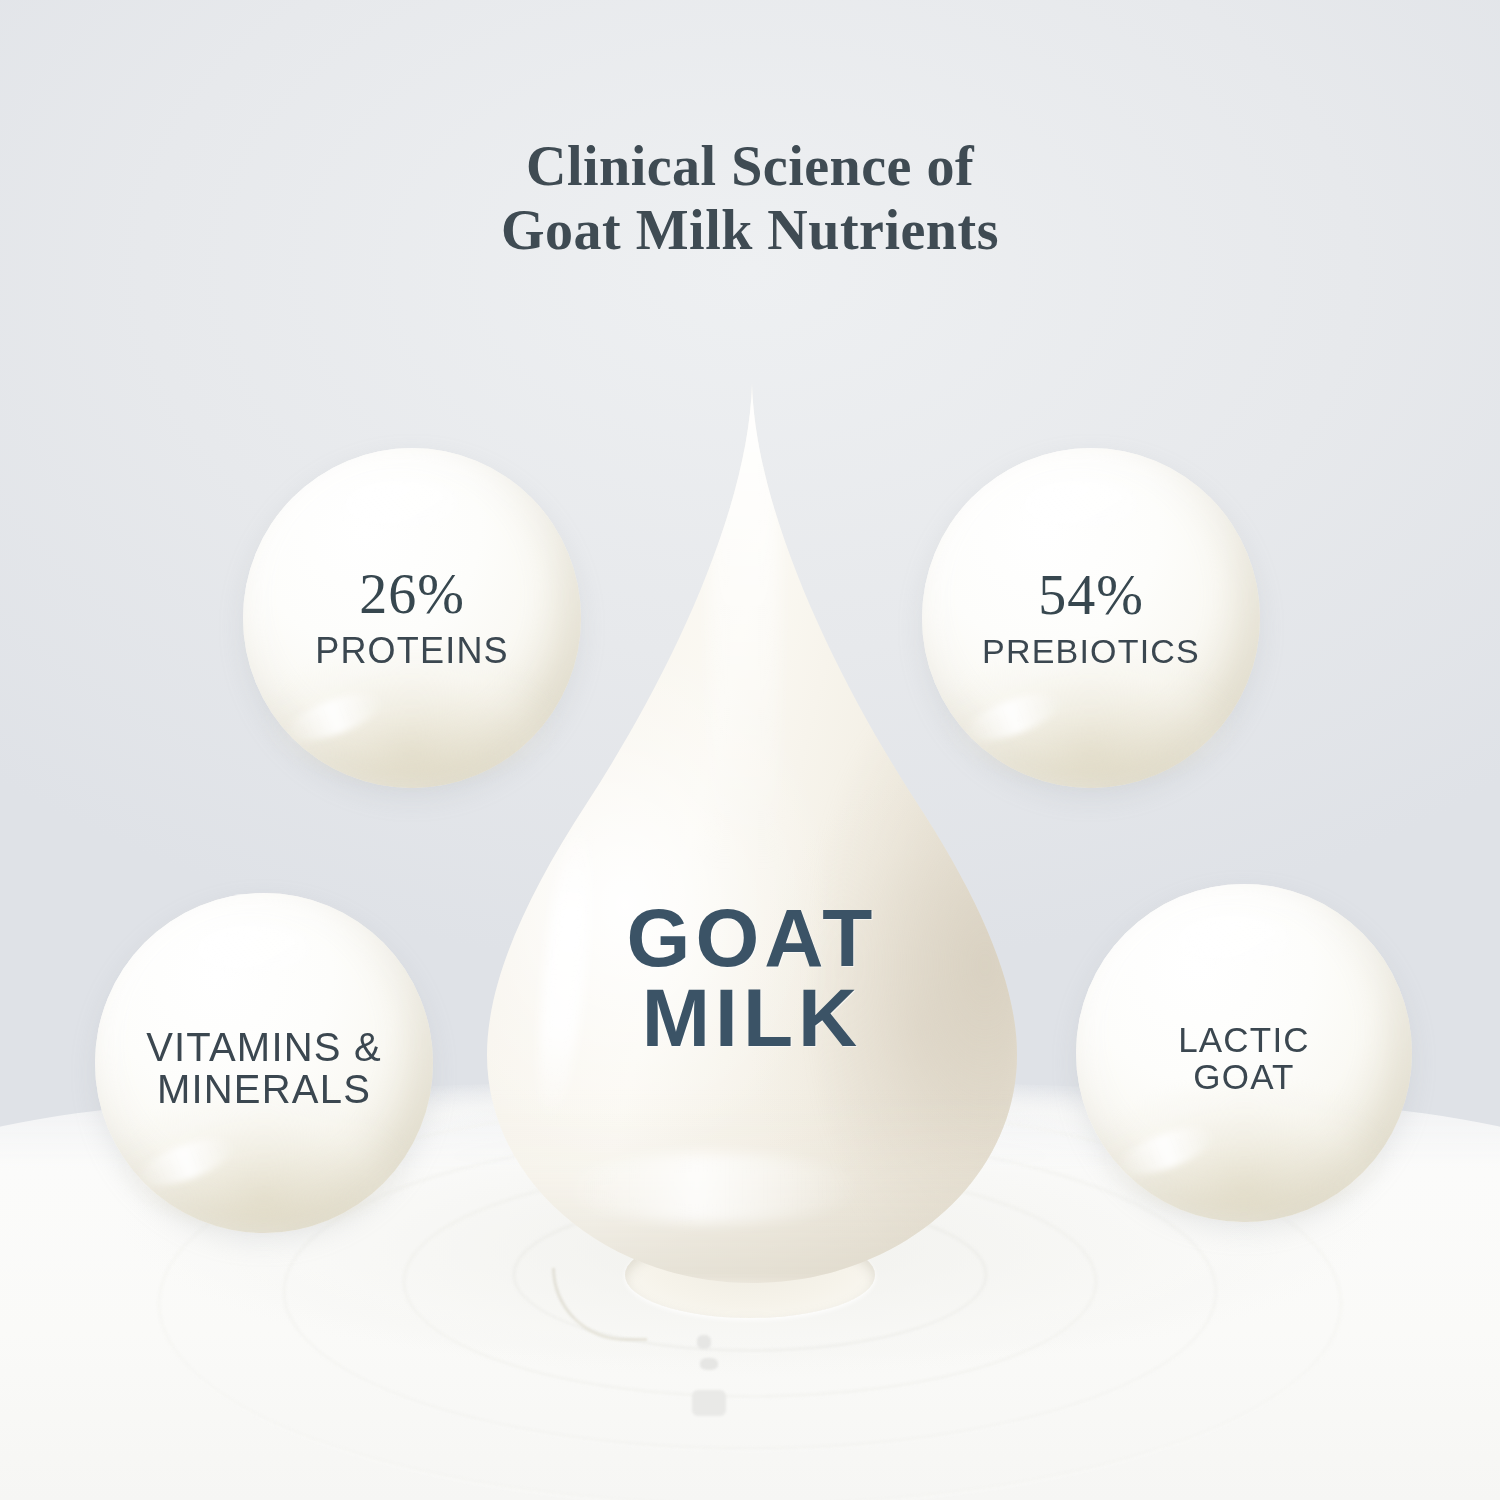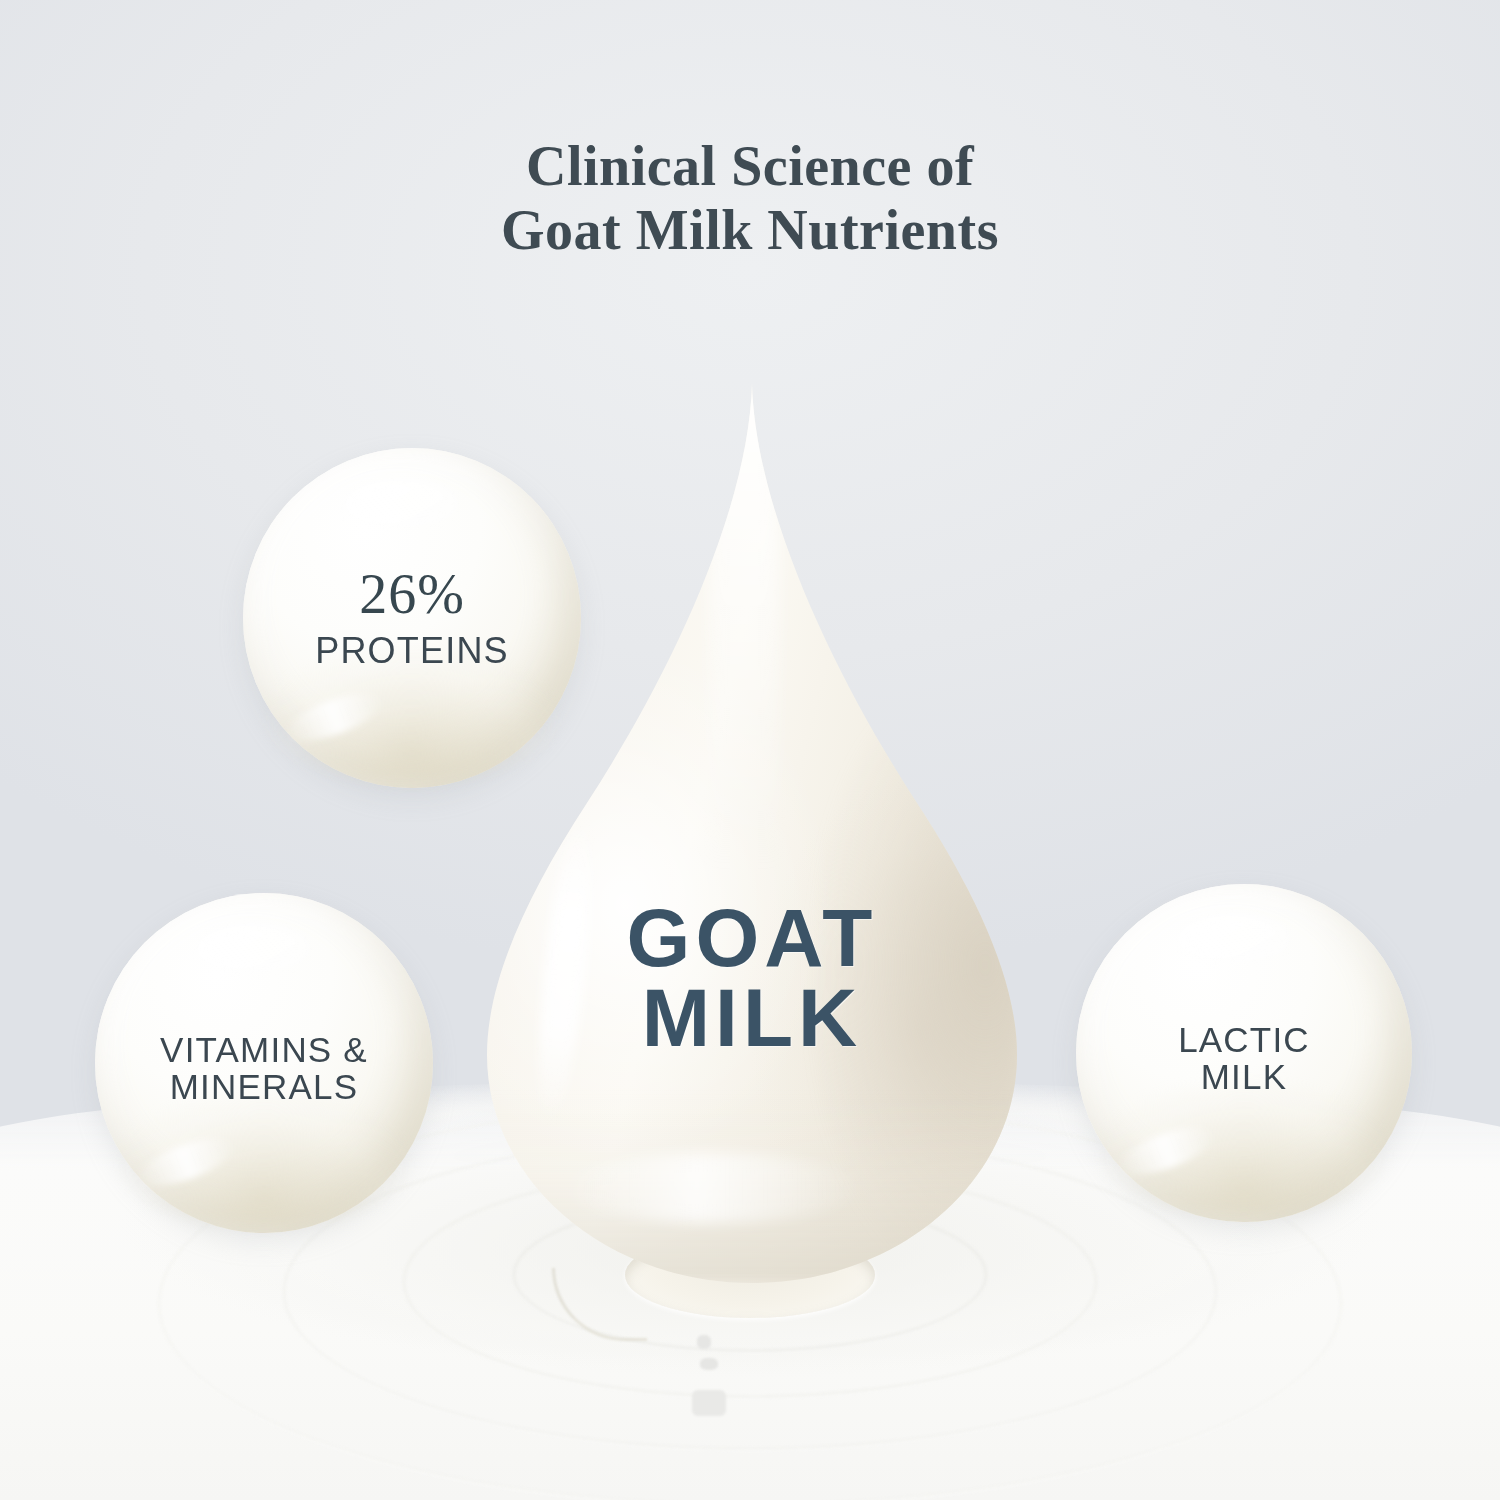"54%" div.bubble { html: none -> <div> <div></div> <div></div> <div></div> <div>54%</div> <div>PREBIOTICS</div> </div> }
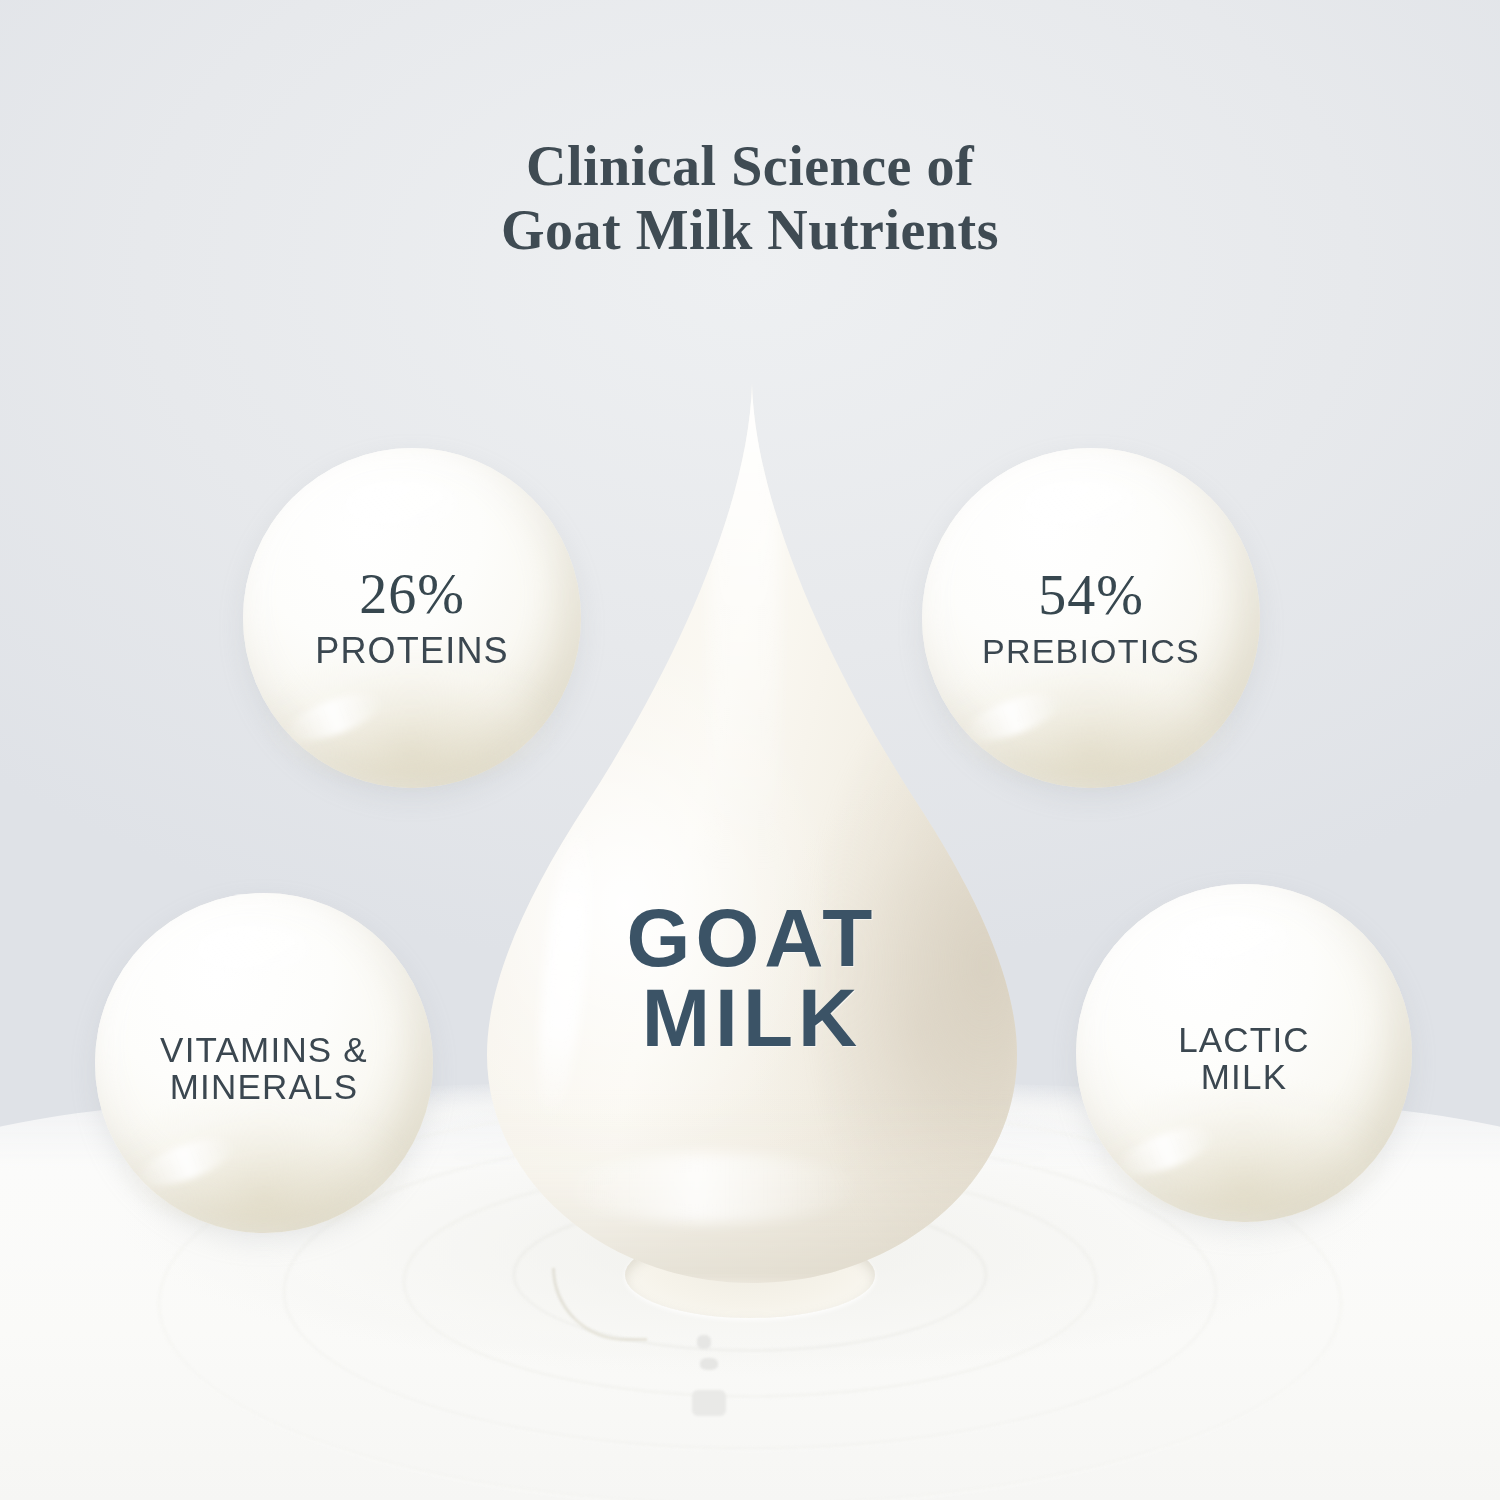"VITAMINS &" #bubble-vitamins .cap { font-size: 35px -> 40px }
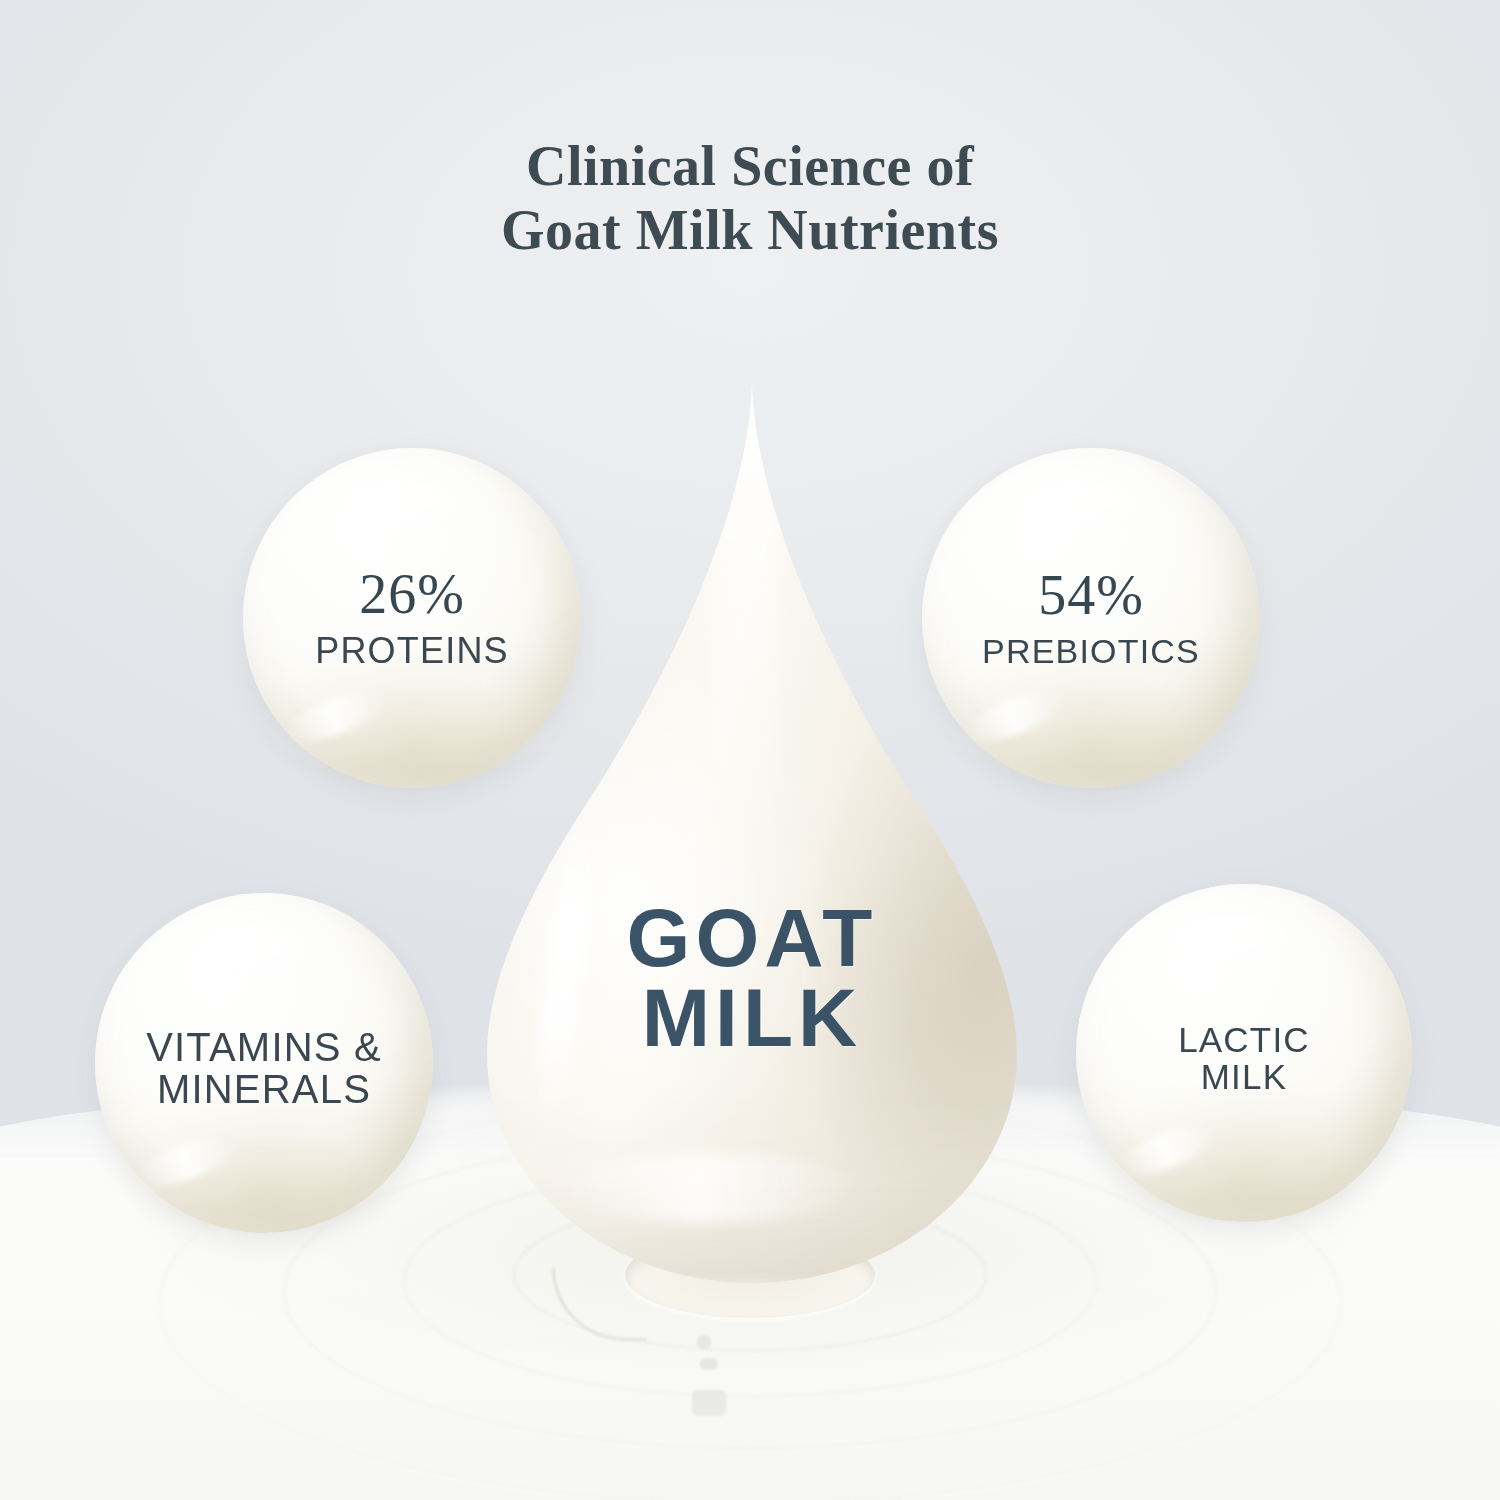"LACTIC" div.cap { text: MILK -> GOAT }
